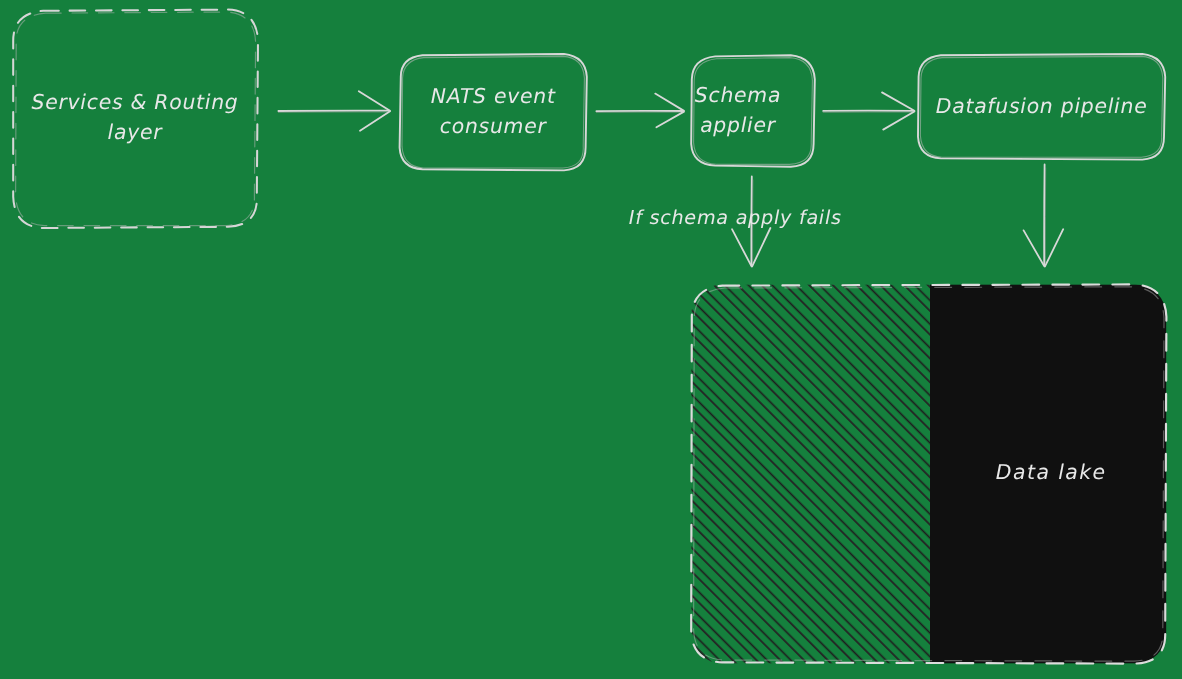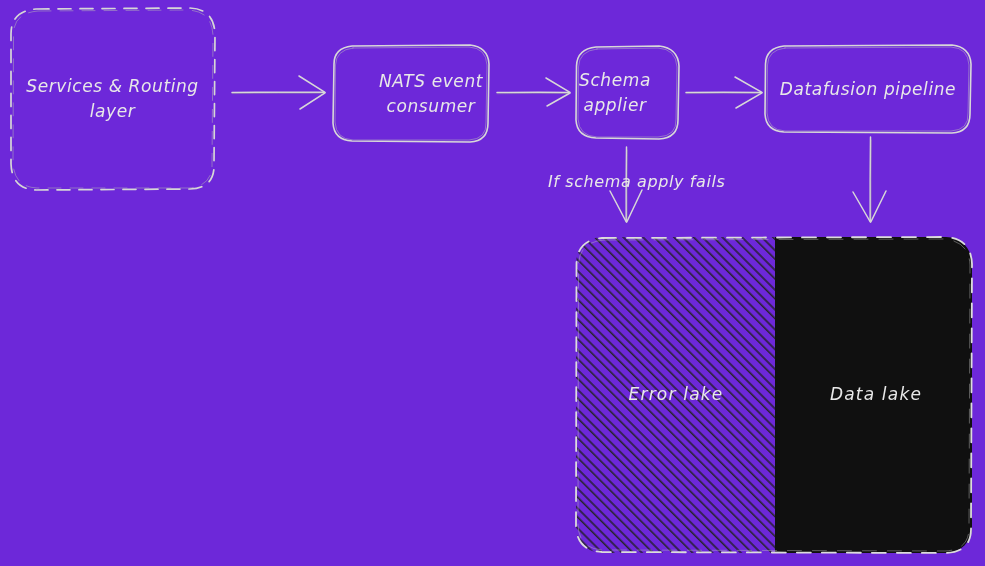"Services & Routing" #canvas { background: #6d28d9 -> #15803d }
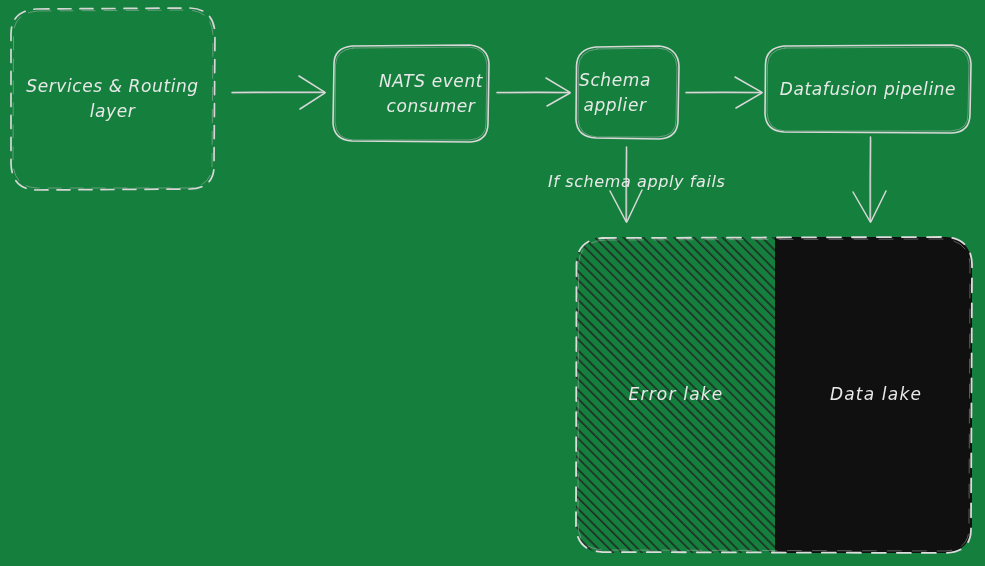"NATS event" div.node-label { padding-left: 20px -> none }
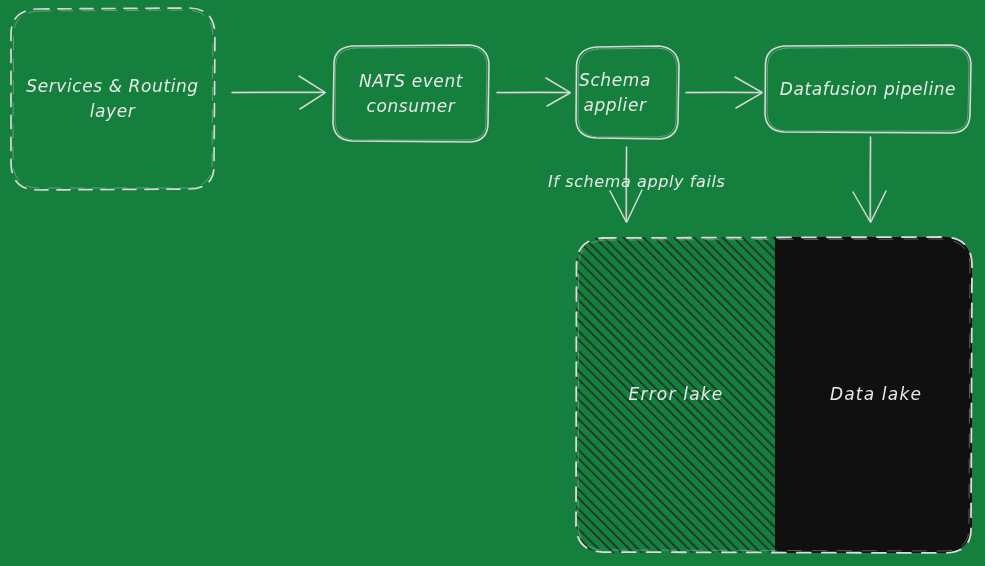"If schema apply fails" .edge-label { margin-left: 24px -> none }
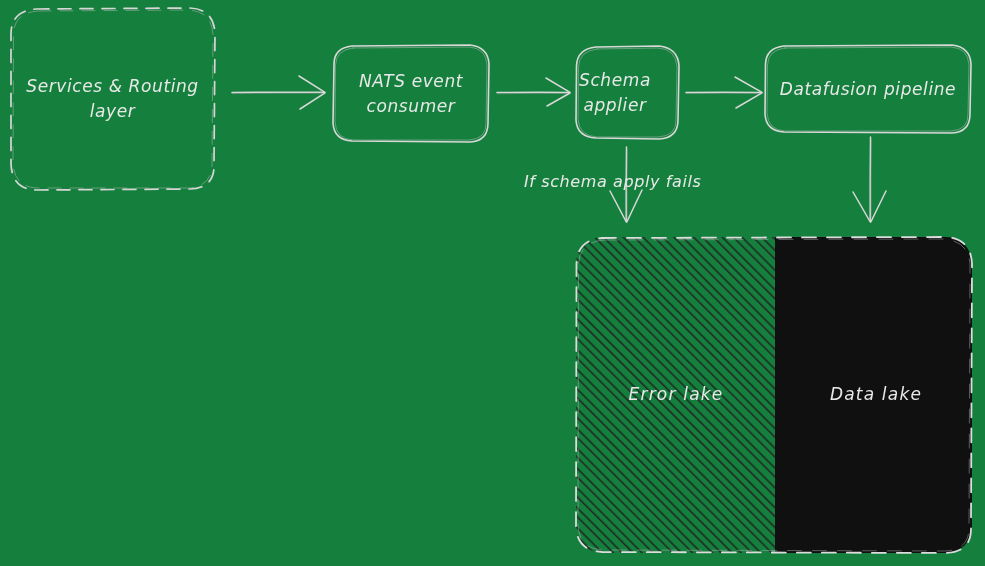"Error lake" div.lake-label { html: <div>Error lake</div> -> none }
